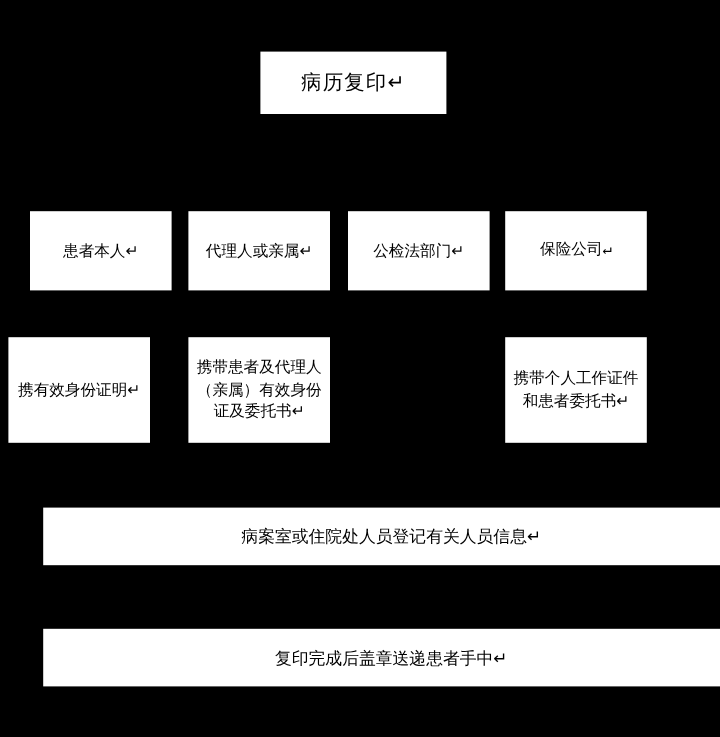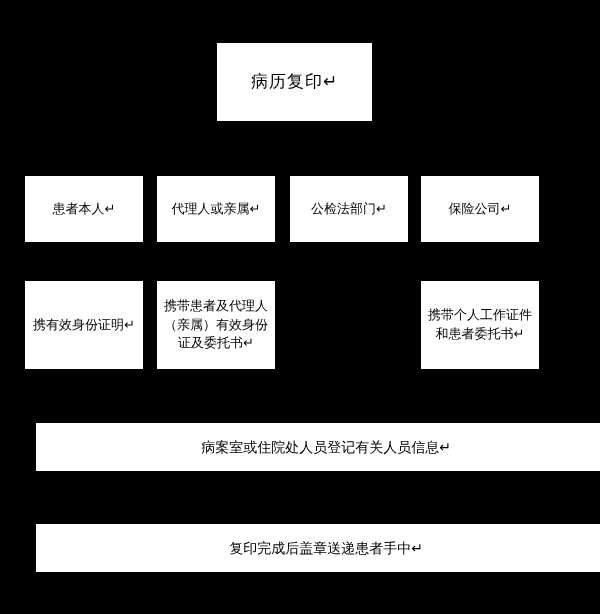"病历复印↵" .title-box { height: 78px -> 52px }
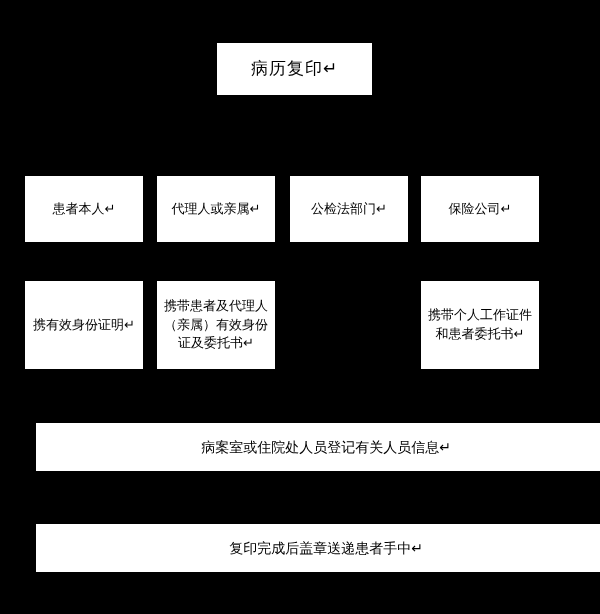"保险公司↵" .role-4 { font-family: none -> Liberation Mono, monospace }
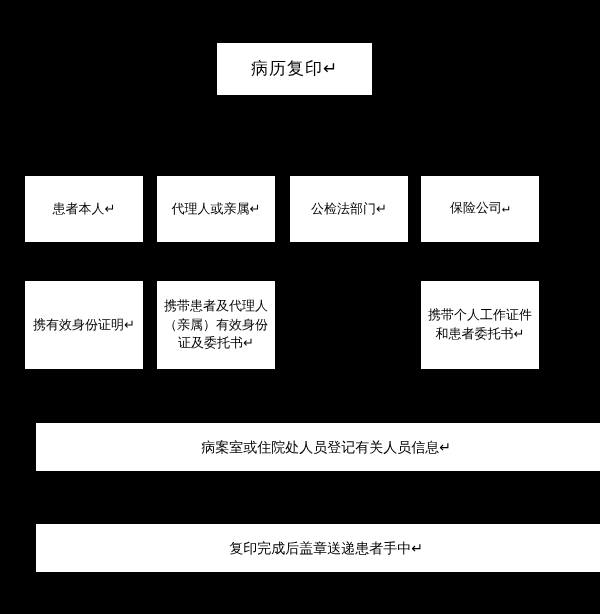"携有效身份证明↵" .doc-1 { left: 25px -> 7px }
